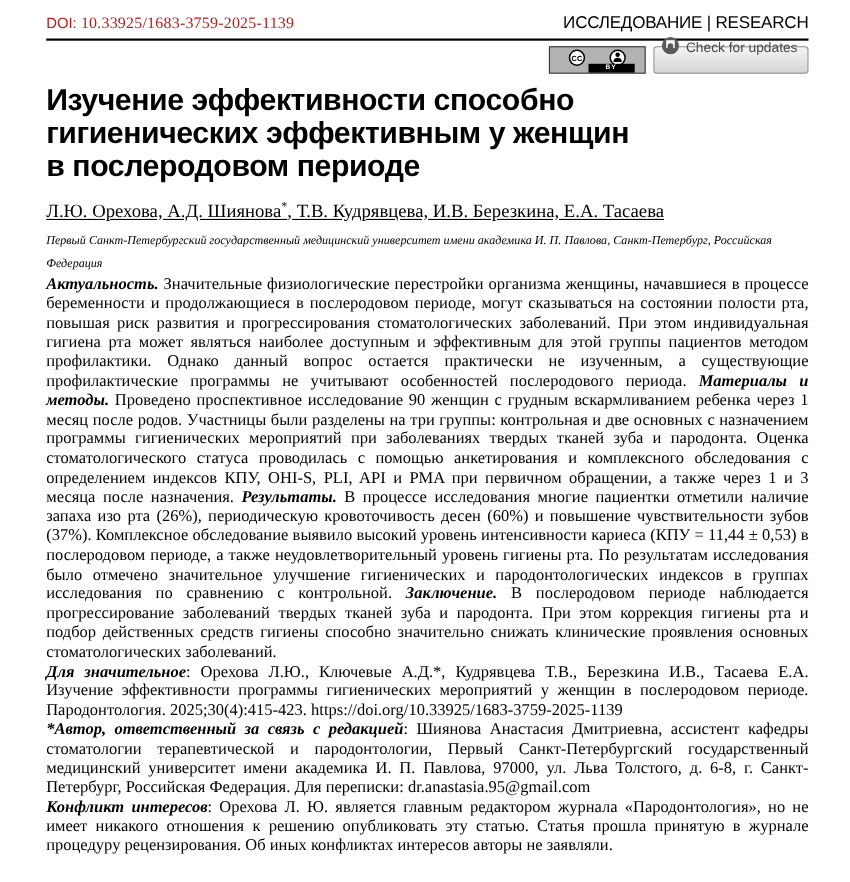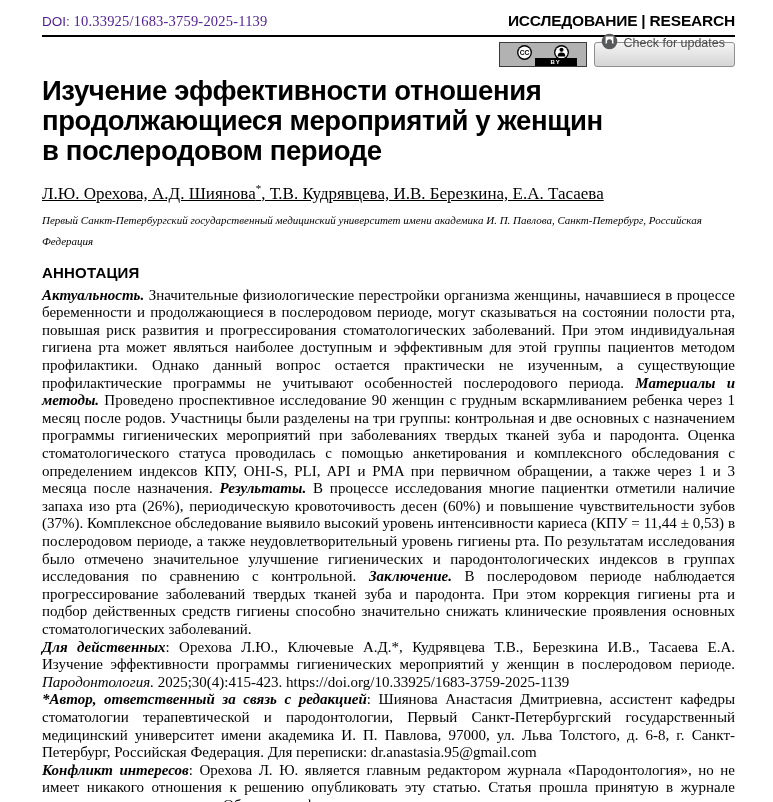"DOI: 10.33925/1683-3759-2025-1139" .doi { color: #4c1d95 -> #b91c1c }
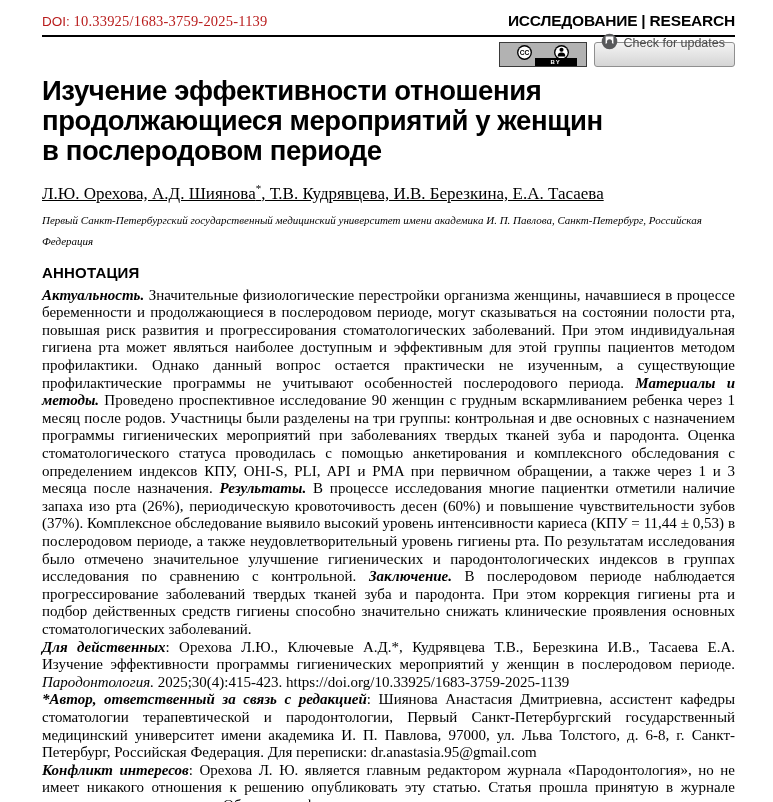"ИССЛЕДОВАНИЕ | RESEARCH" .rubric { font-weight: 700 -> 400 }
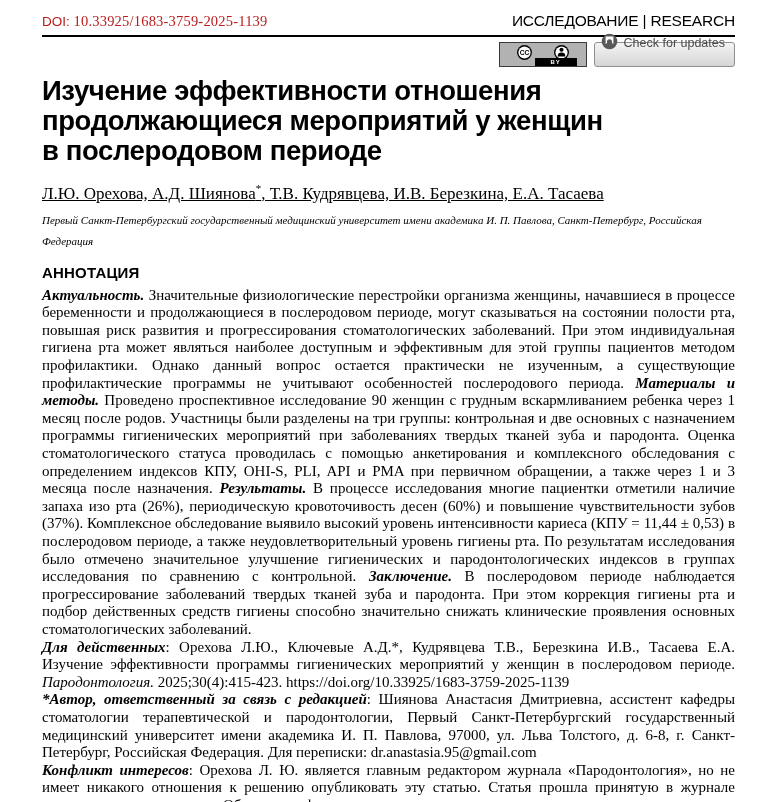"Изучение эффективности отношения" span { text: отношения -> способно }
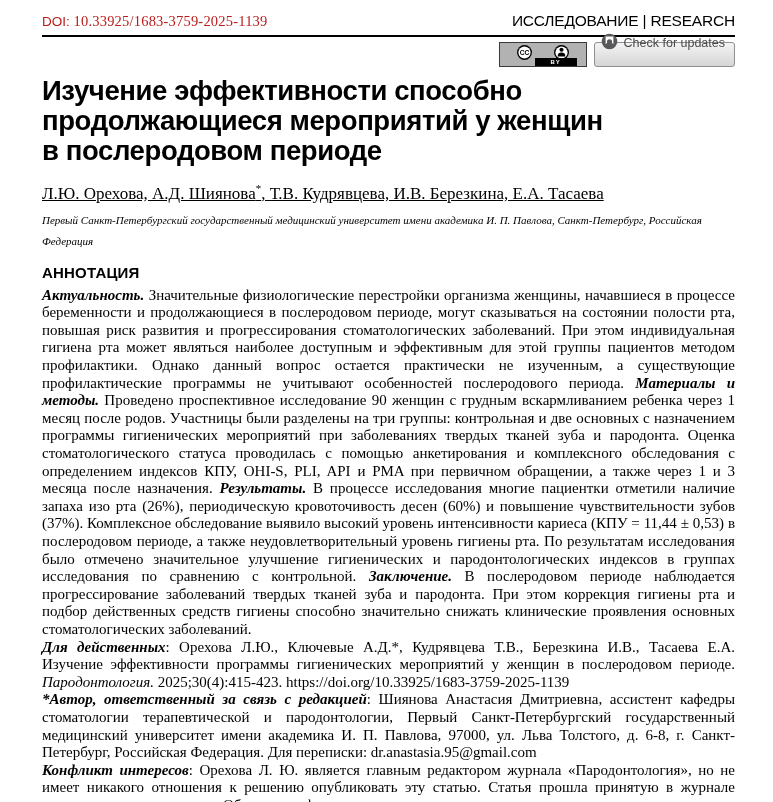"продолжающиеся мероприятий у женщин" span { text: продолжающиеся мероприятий -> гигиенических эффективным }
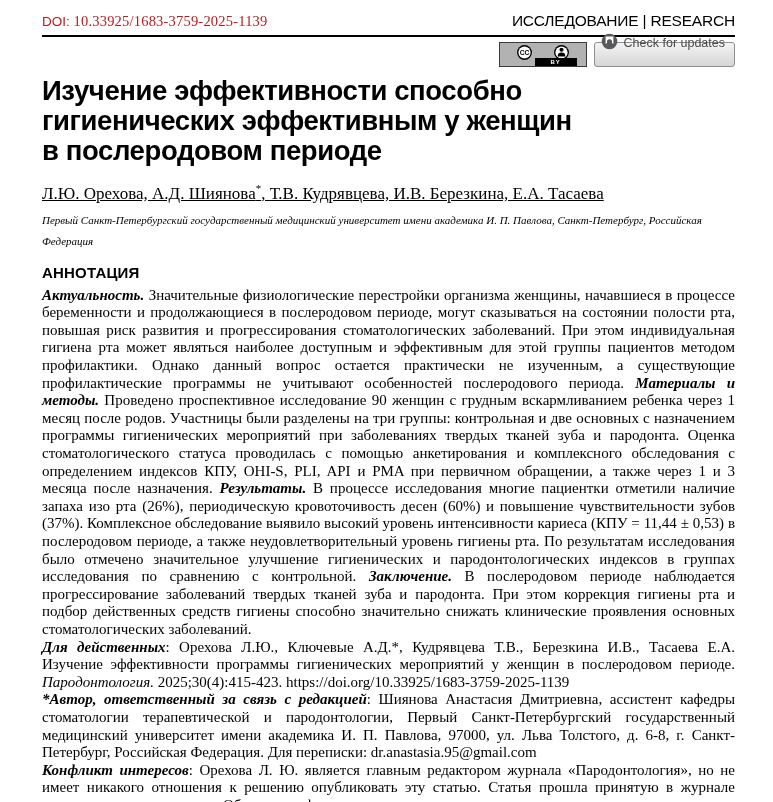"АННОТАЦИЯ" h2.abs-heading { html: <h2>АННОТАЦИЯ</h2> -> none }
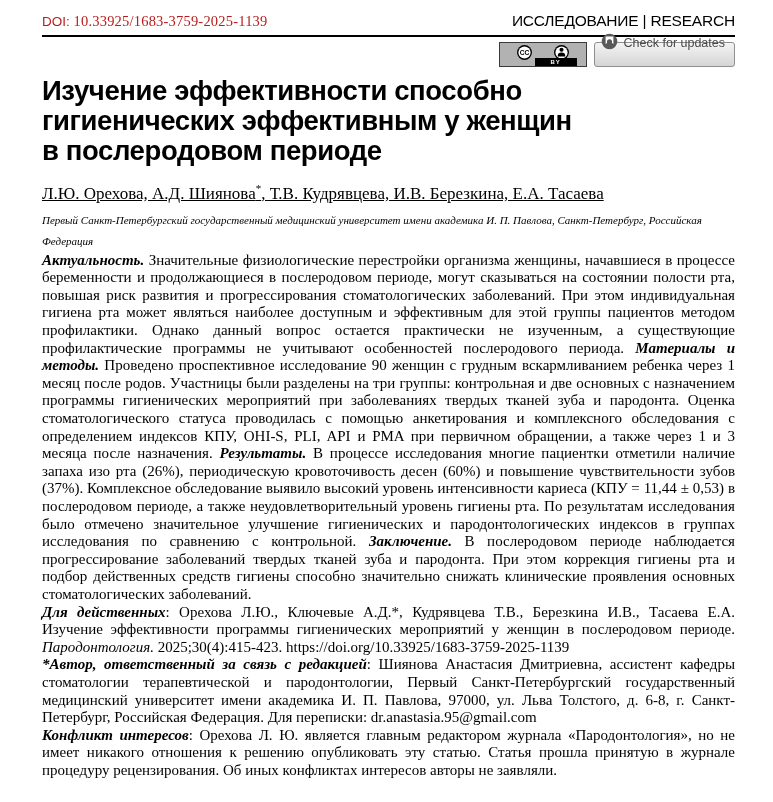"Для действенных" span.bi { text: действенных -> значительное }
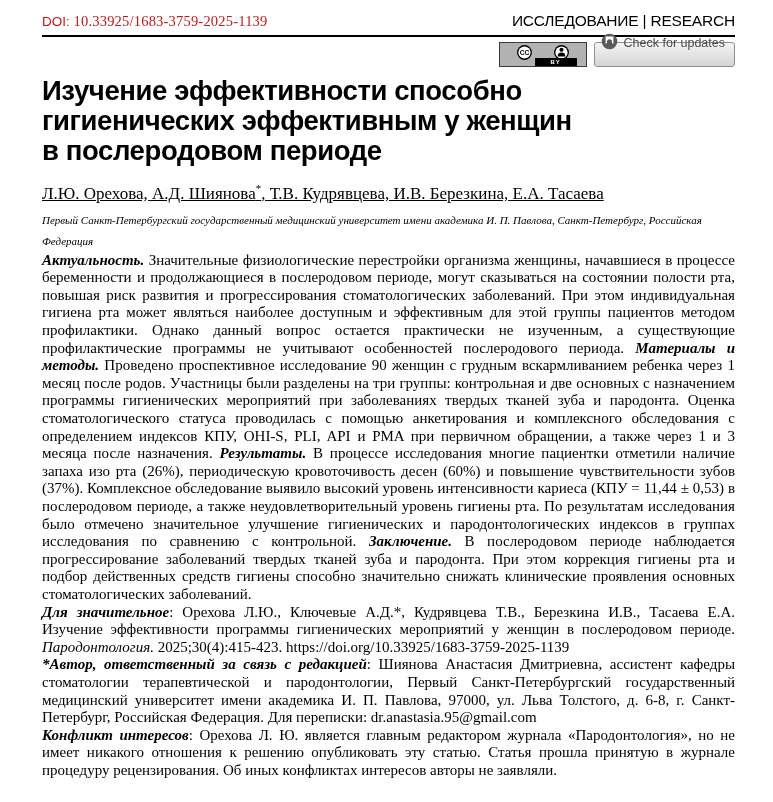"Пародонтология." .it { font-style: italic -> none }
